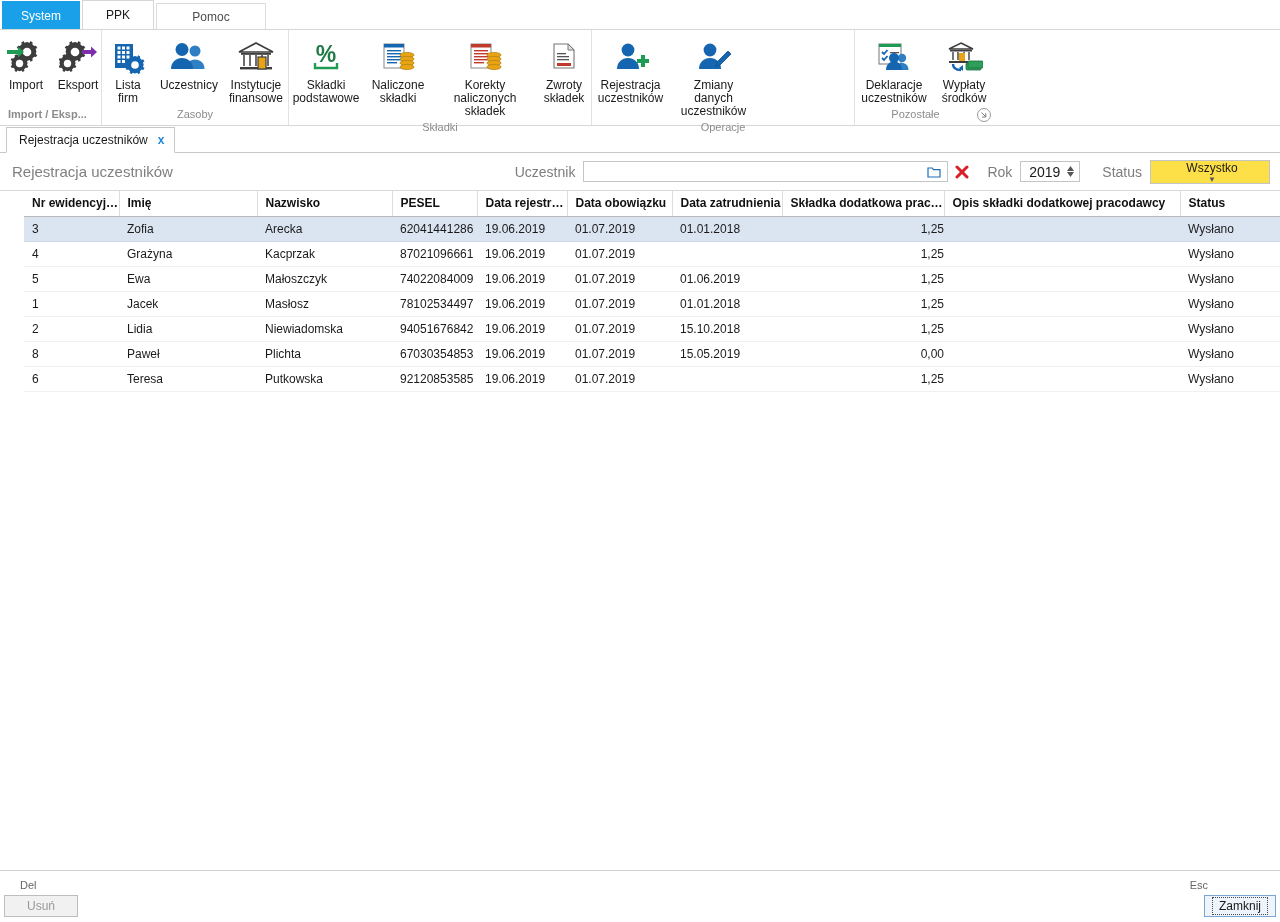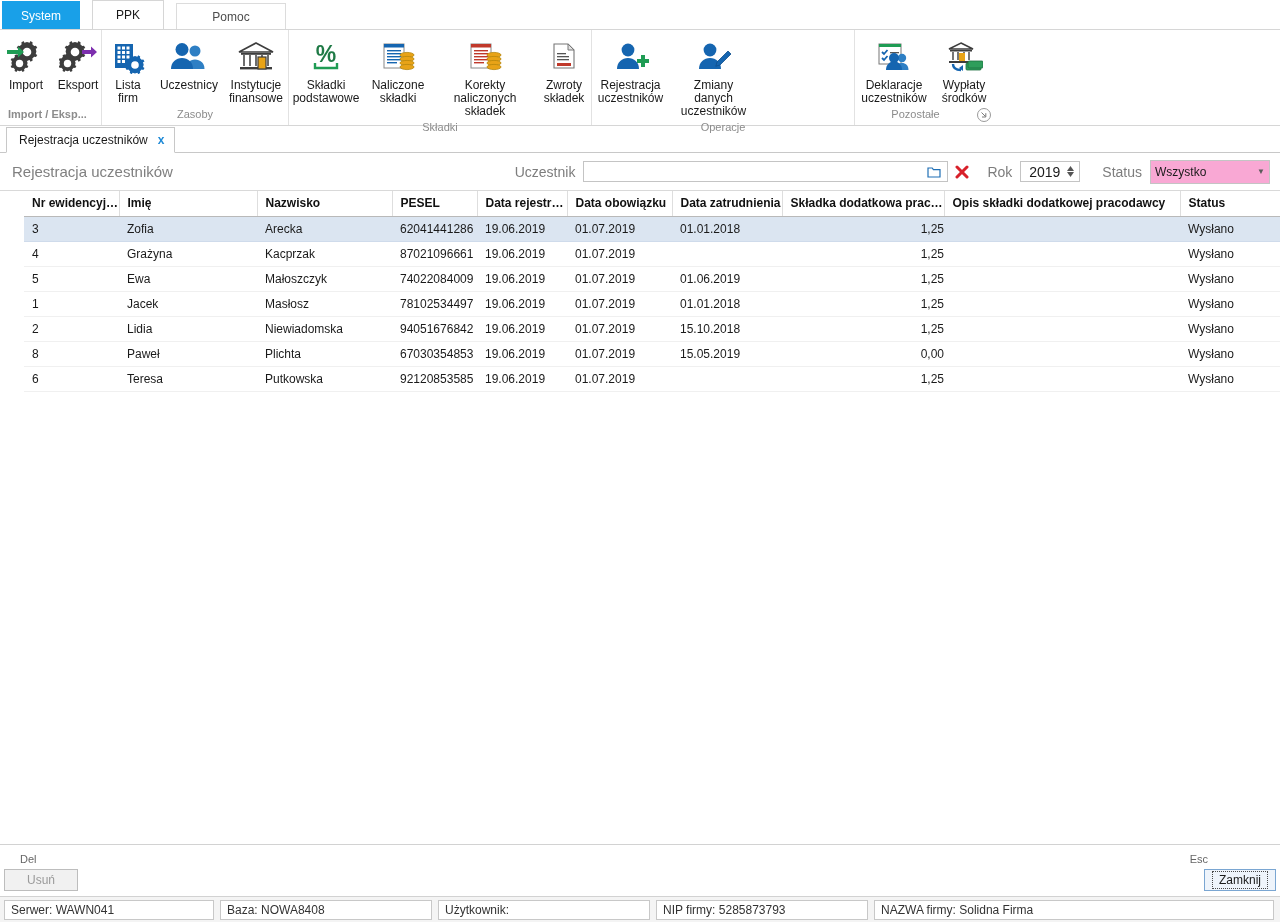"System" .rtab { margin-right: 12px -> 2px }
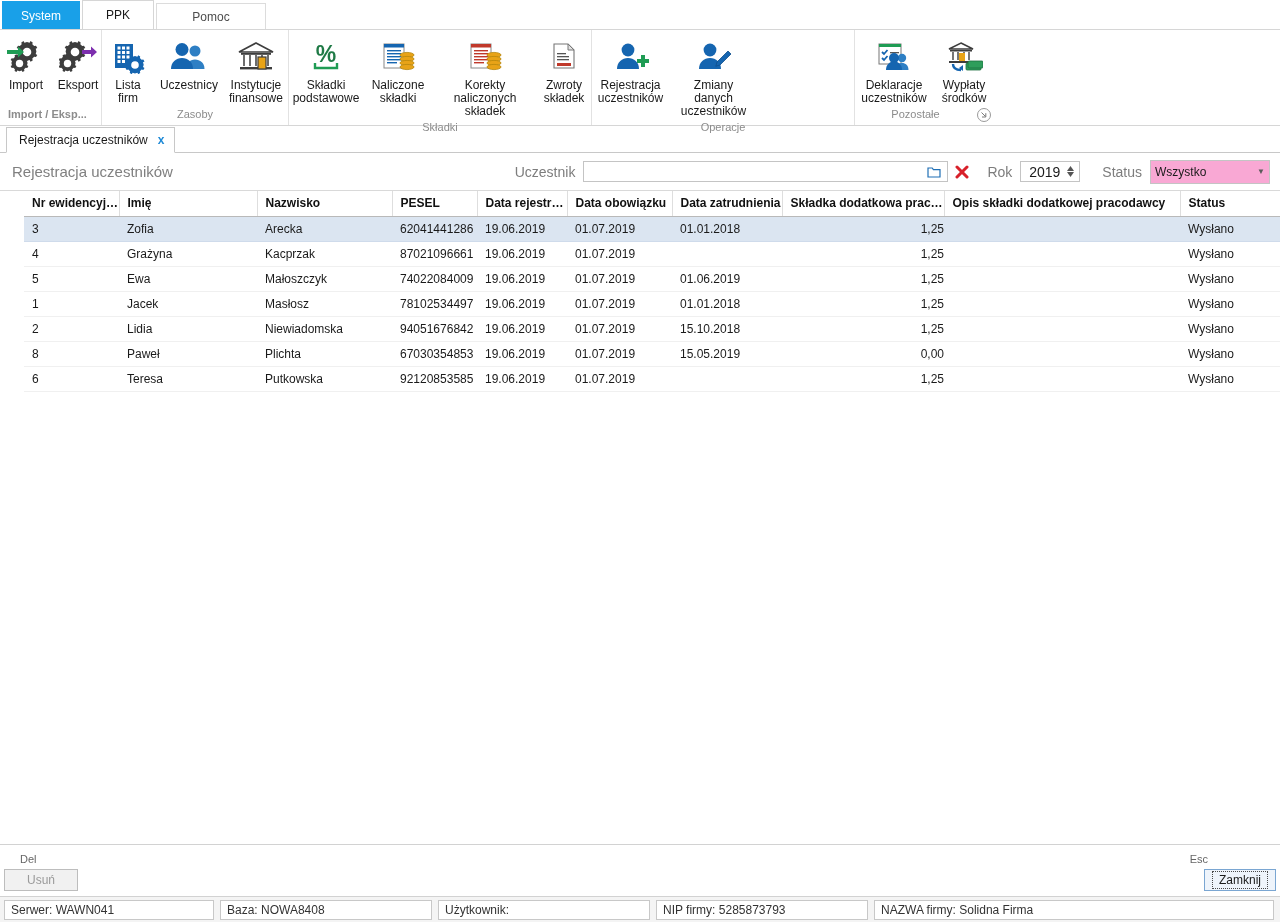"Wszystko" .combo { background: #f9a8d4 -> #fde047; flex-direction: none -> column }
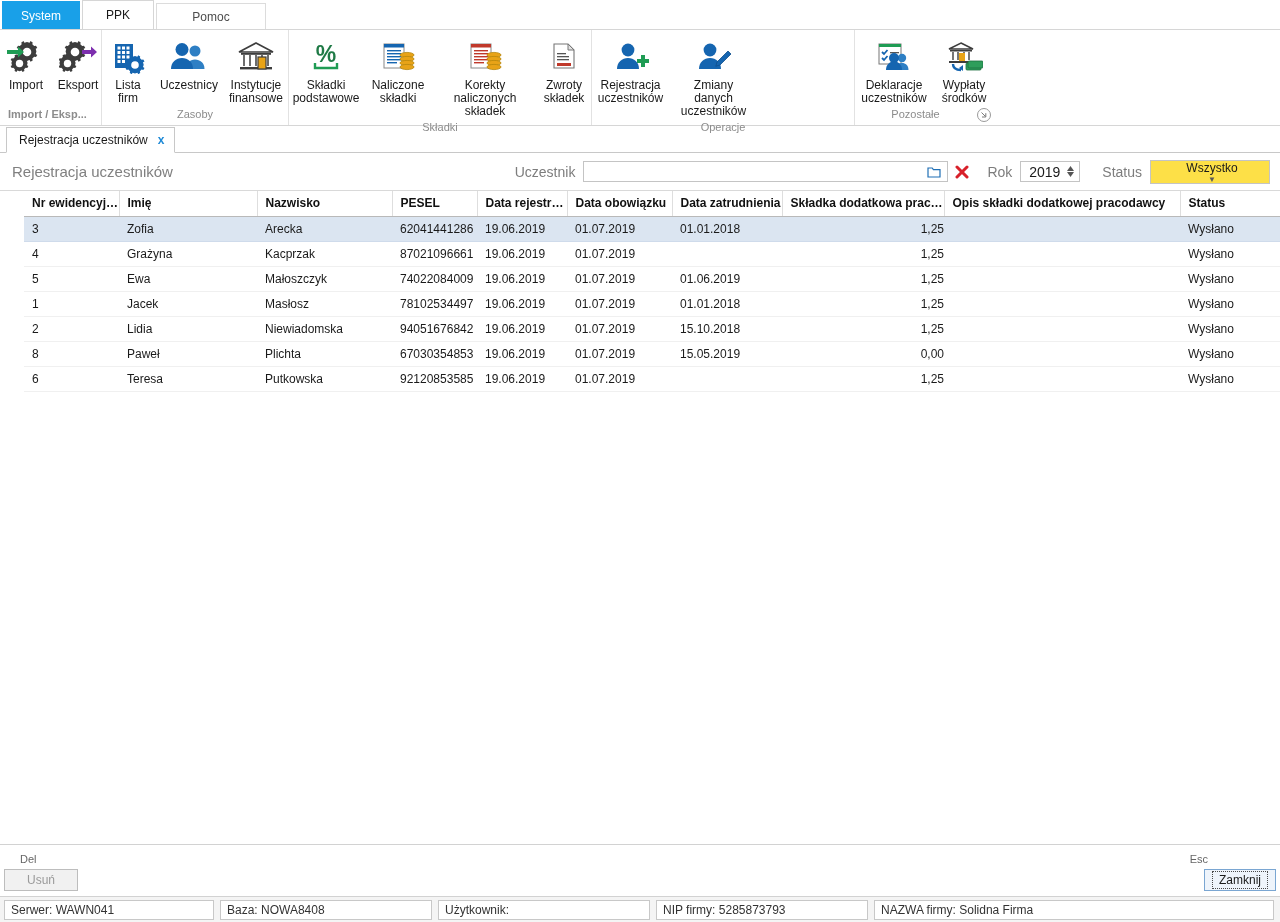"Serwer: WAWN041" div.statusbar { html: <div> <div>Serwer: WAWN041</div> <div>Baza: NOWA8408</div> <div>Użytkownik:</div> <div>NIP firmy: 5285873793</div> <div>NAZWA firmy: Solidna Firma</div> </div> -> none }
